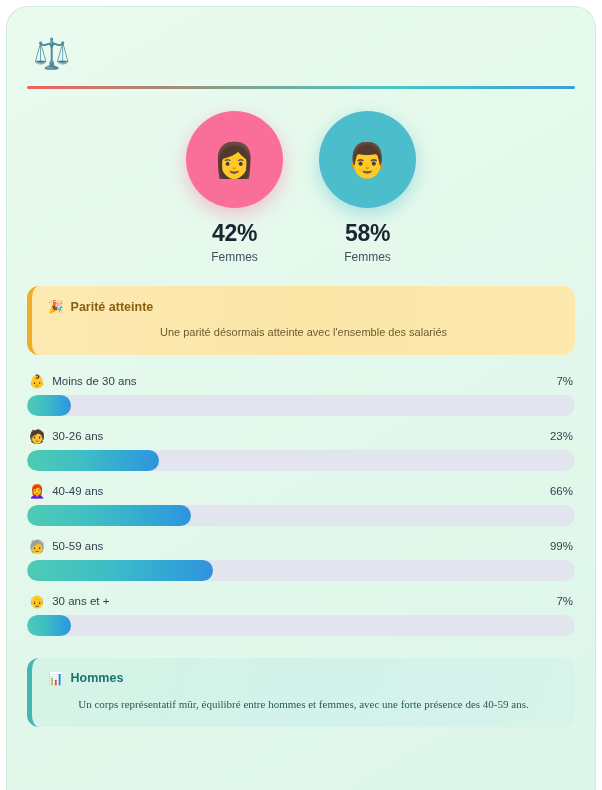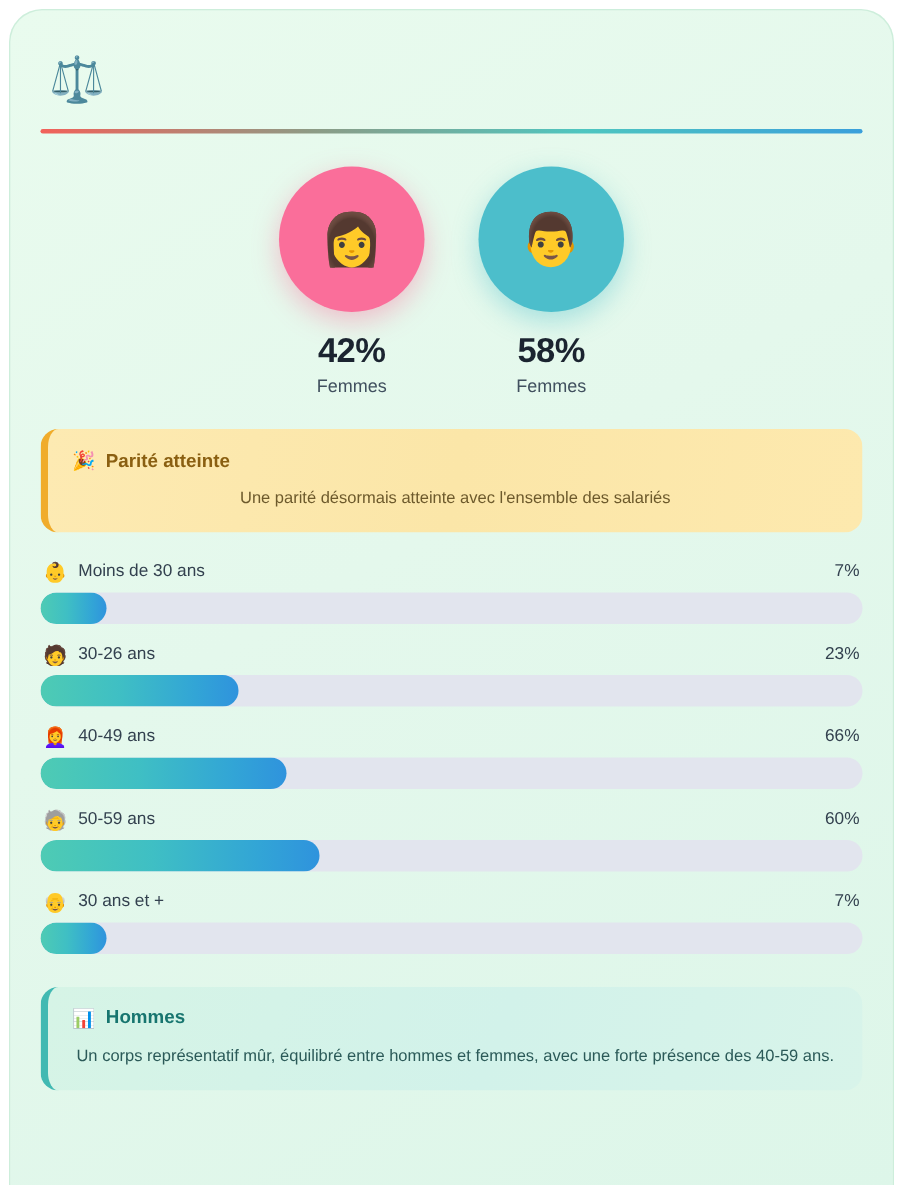"60%" div.age-pct { text: 60% -> 99% }
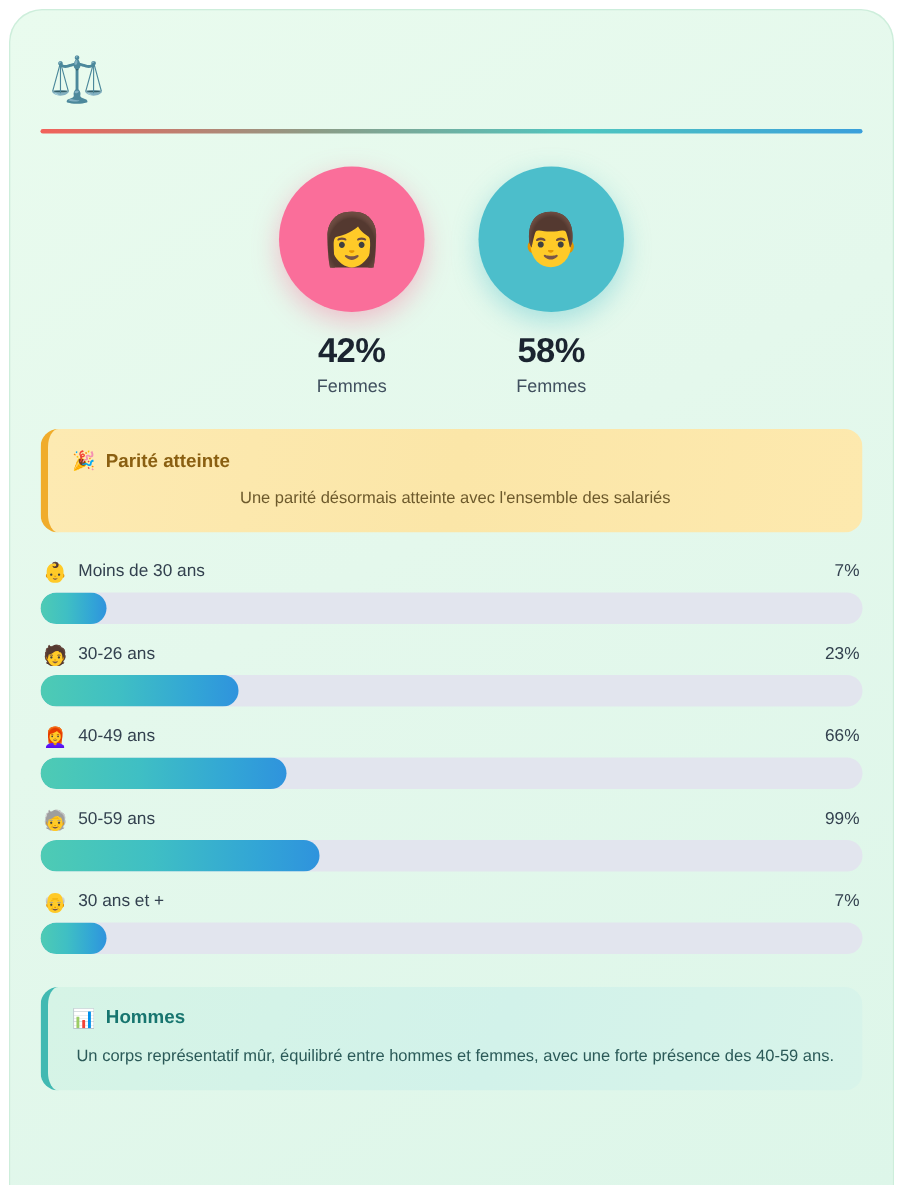"Un corps représentatif mûr, équilibré" .banner.analyse .banner-text { font-family: none -> Liberation Serif, serif }
